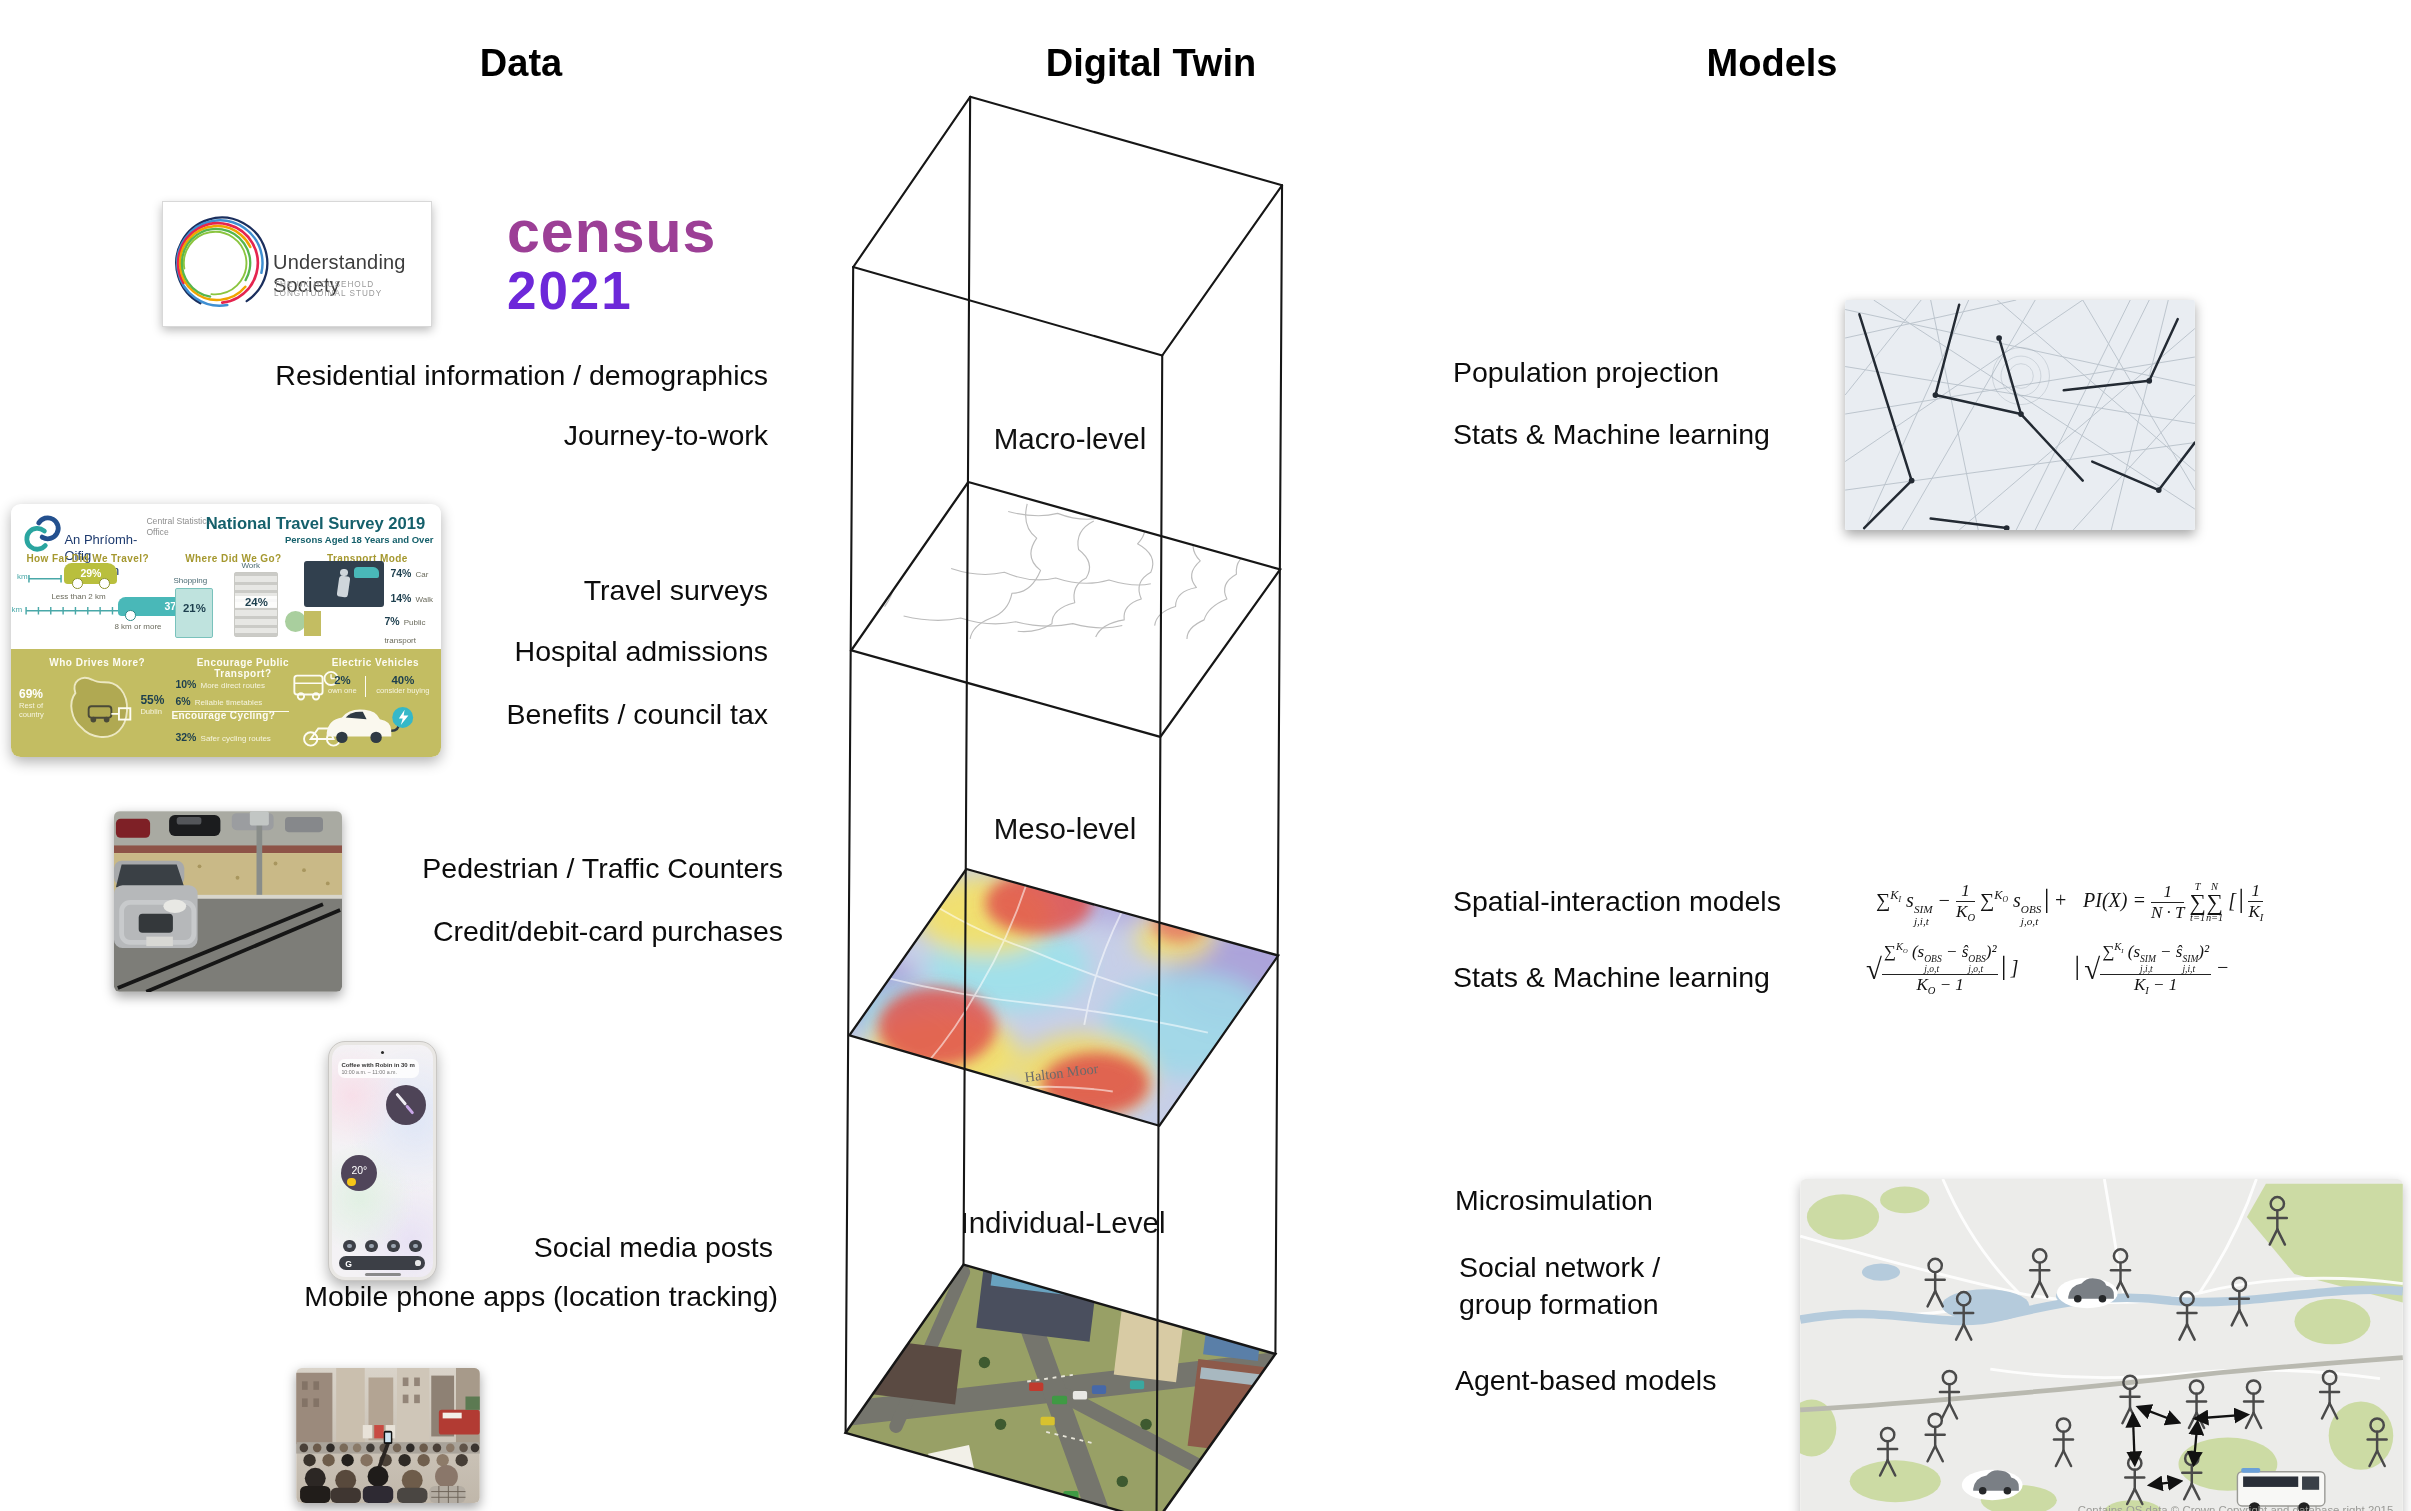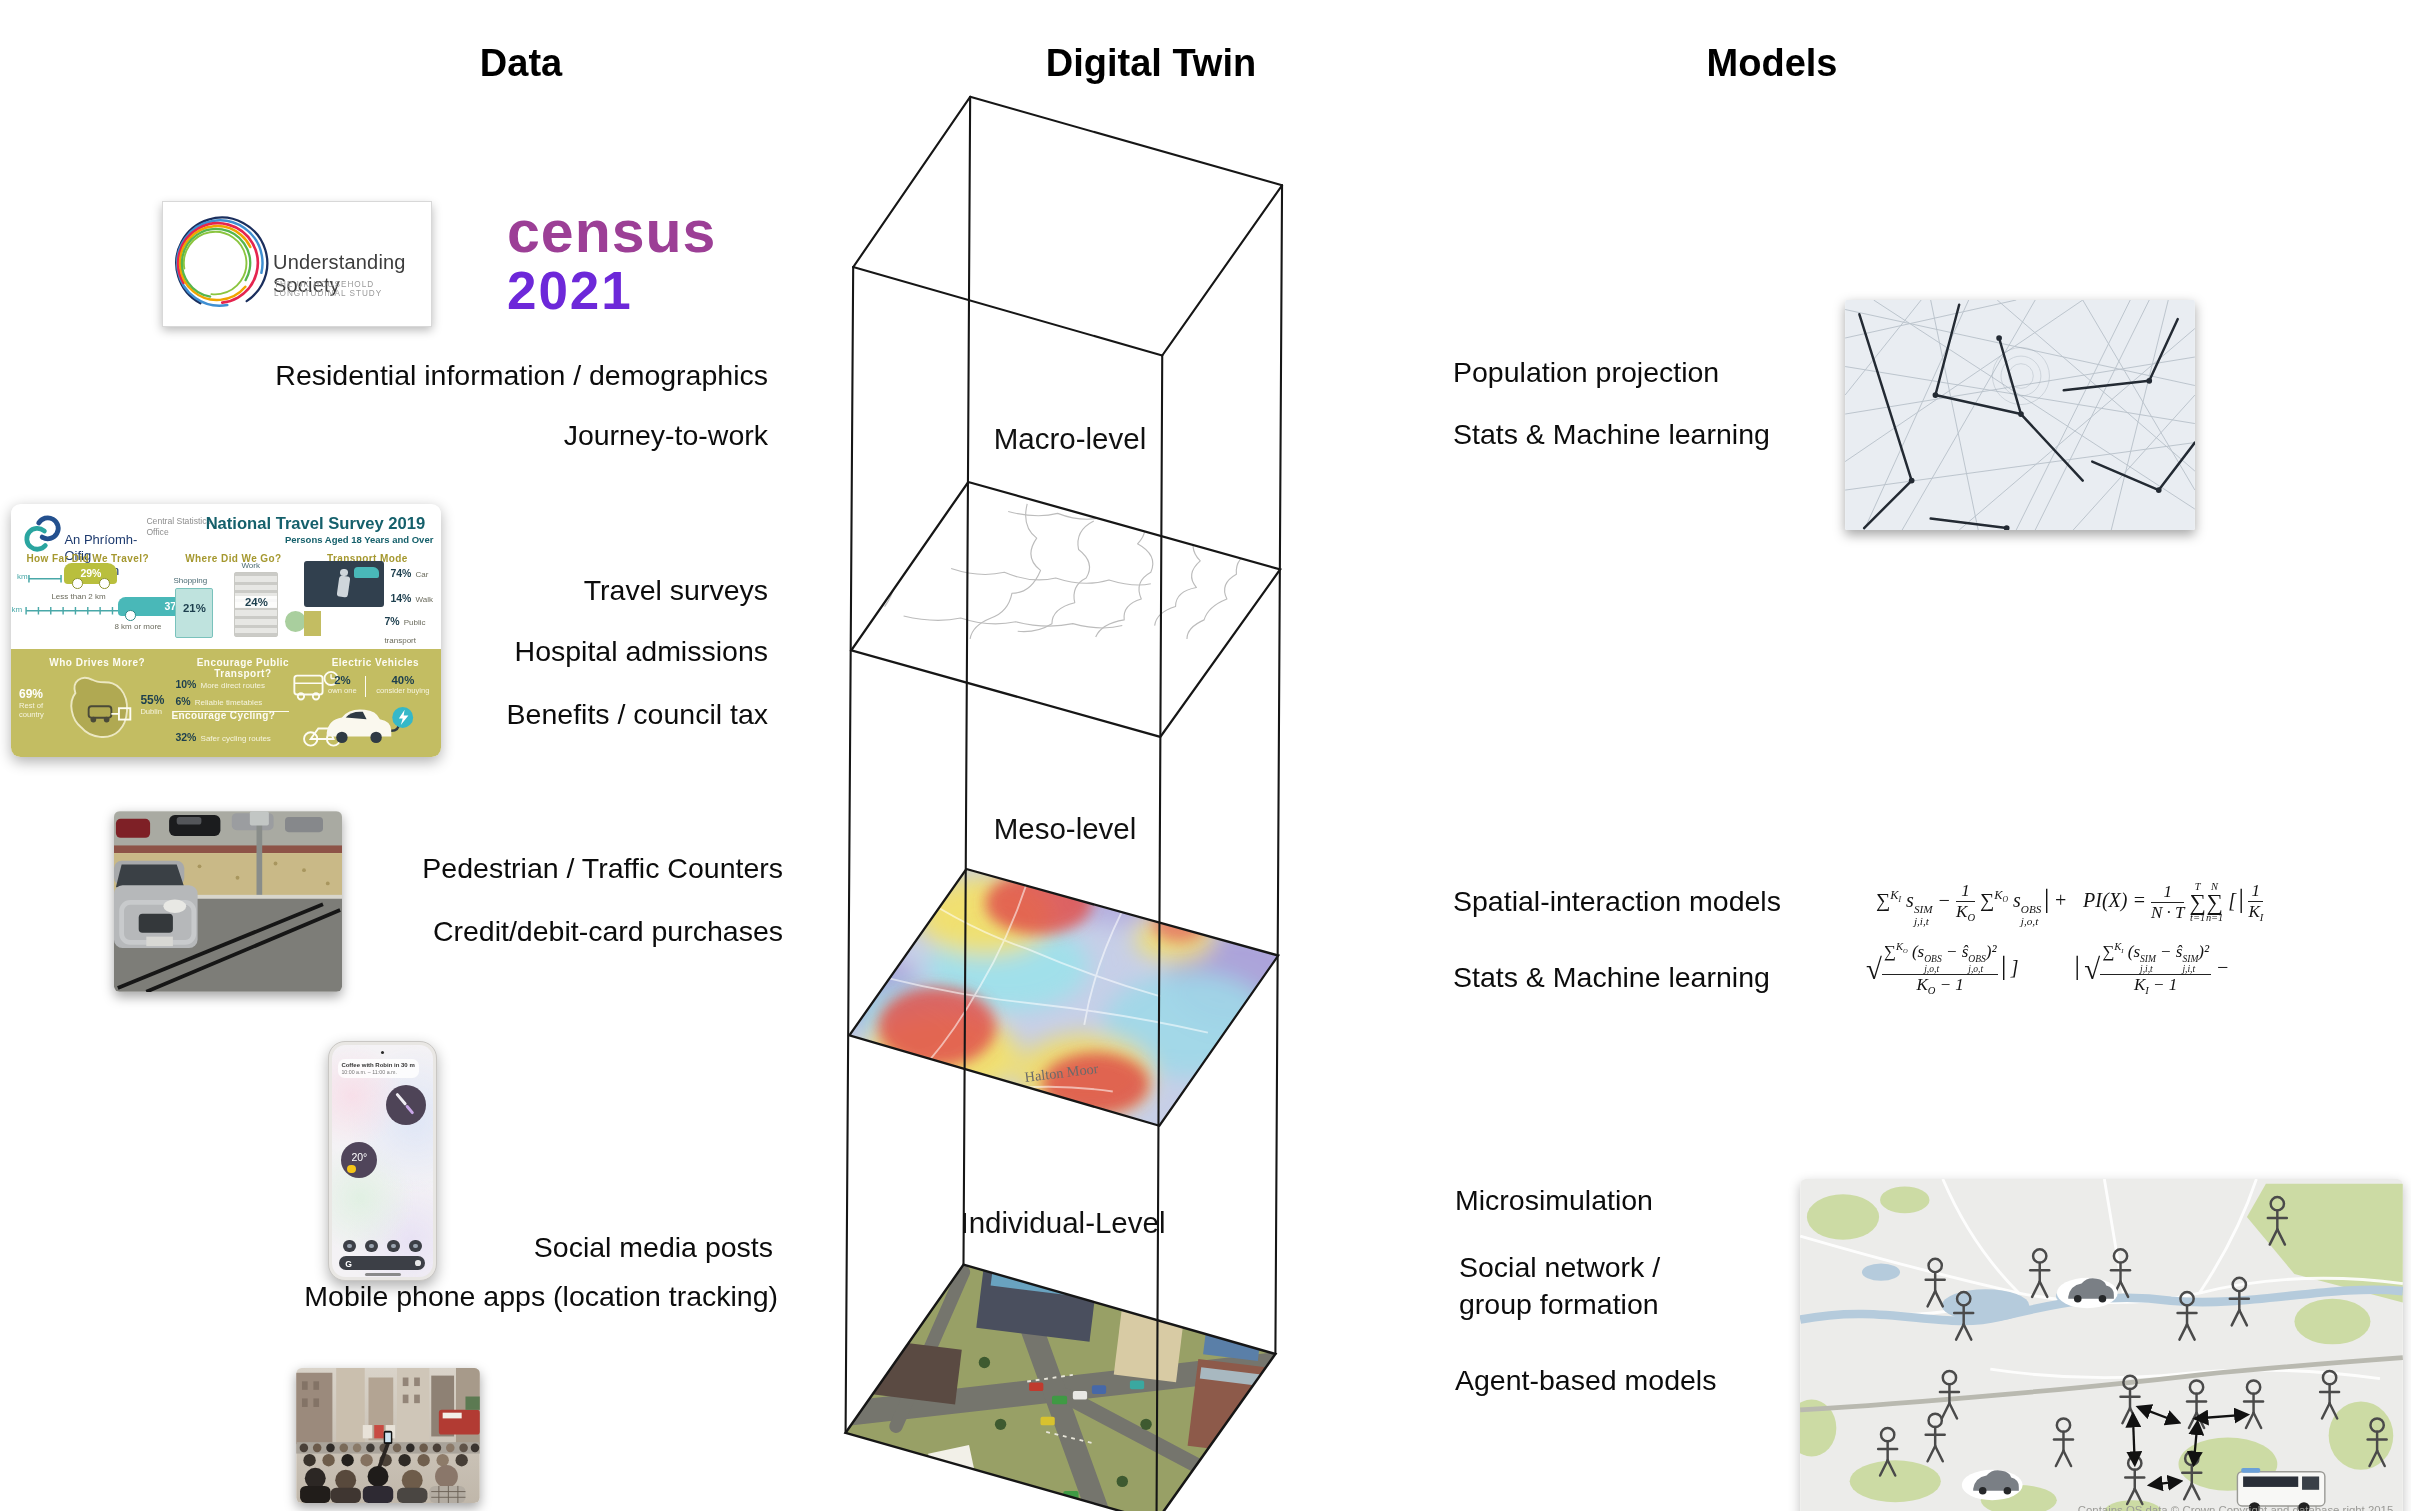"20°" #phone .temp { top: 97px -> 110px }
